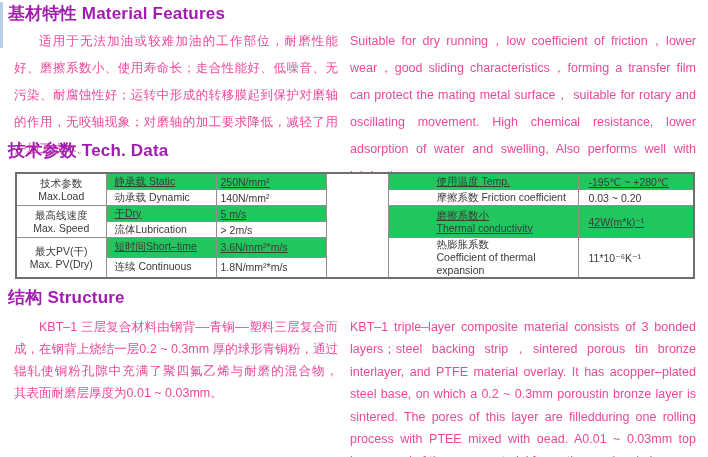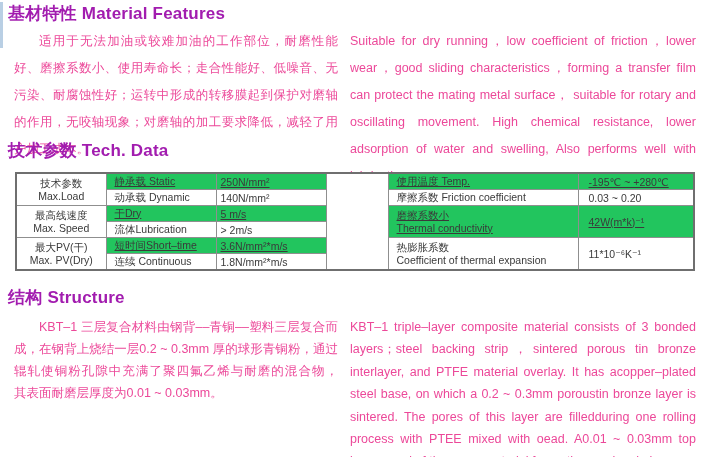"使用温度 Temp." .l1,.l2 { margin-left: none -> 40px }
